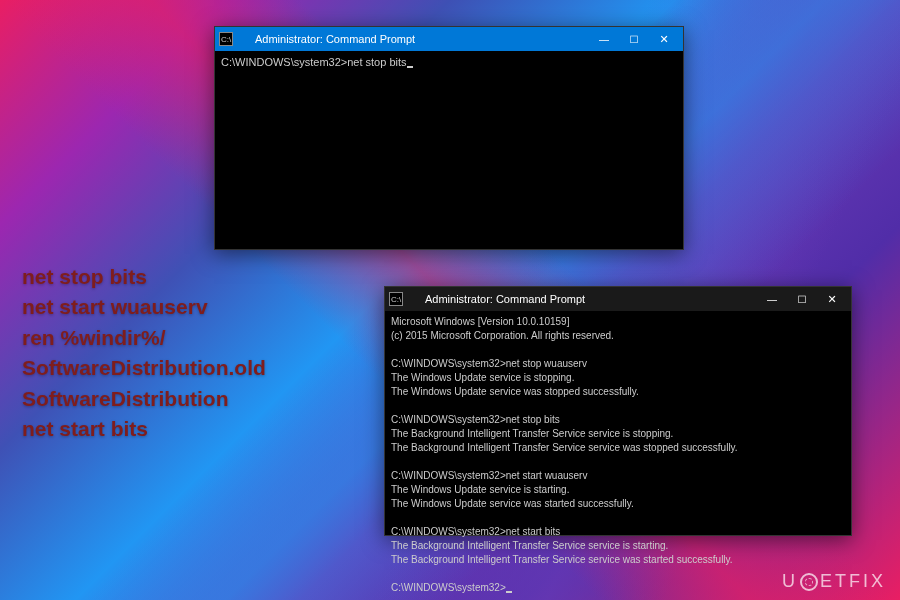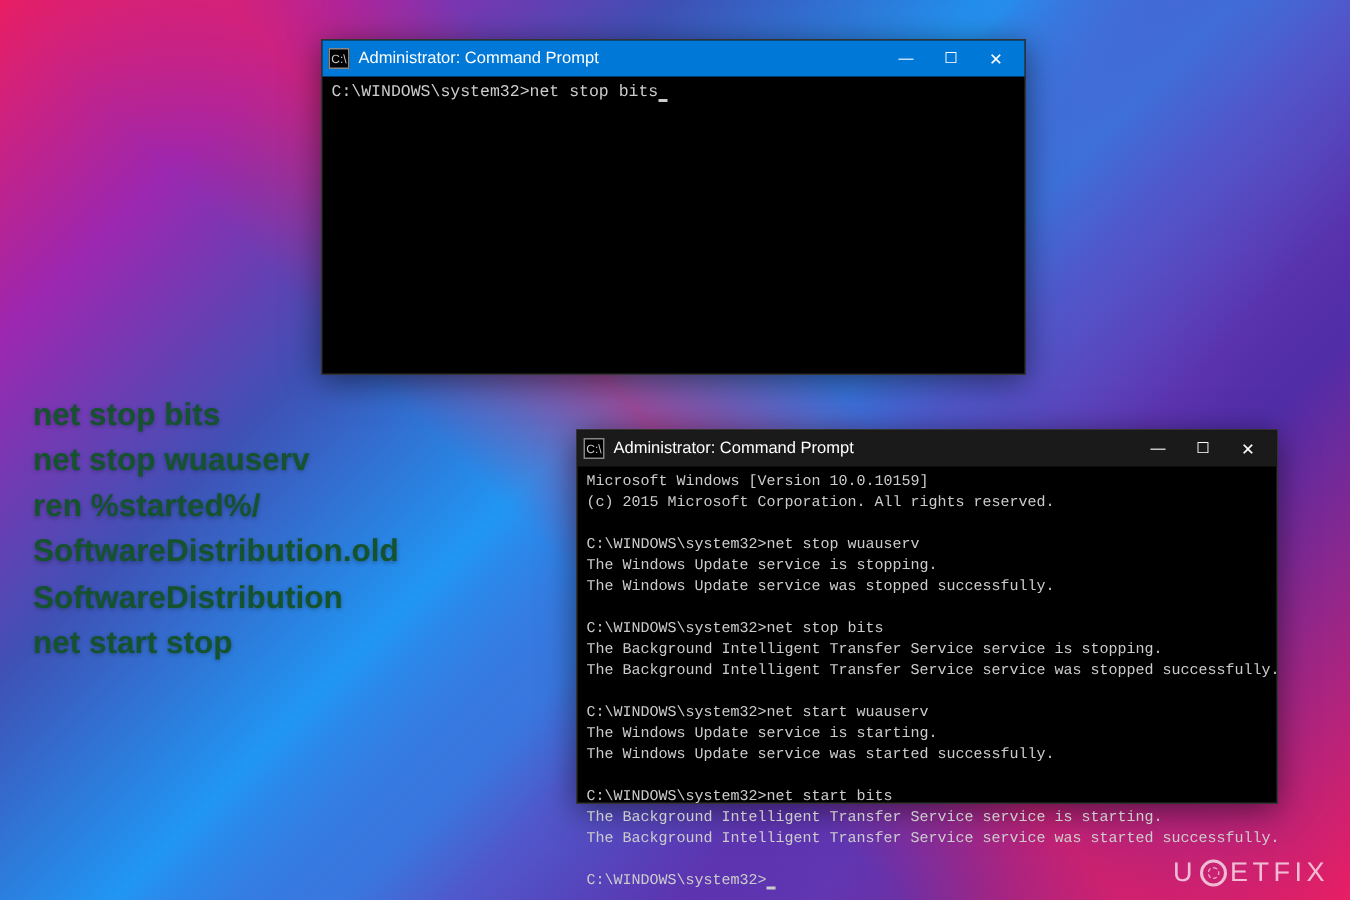"Administrator: Command Prompt" .tb-title { margin-left: none -> 16px }
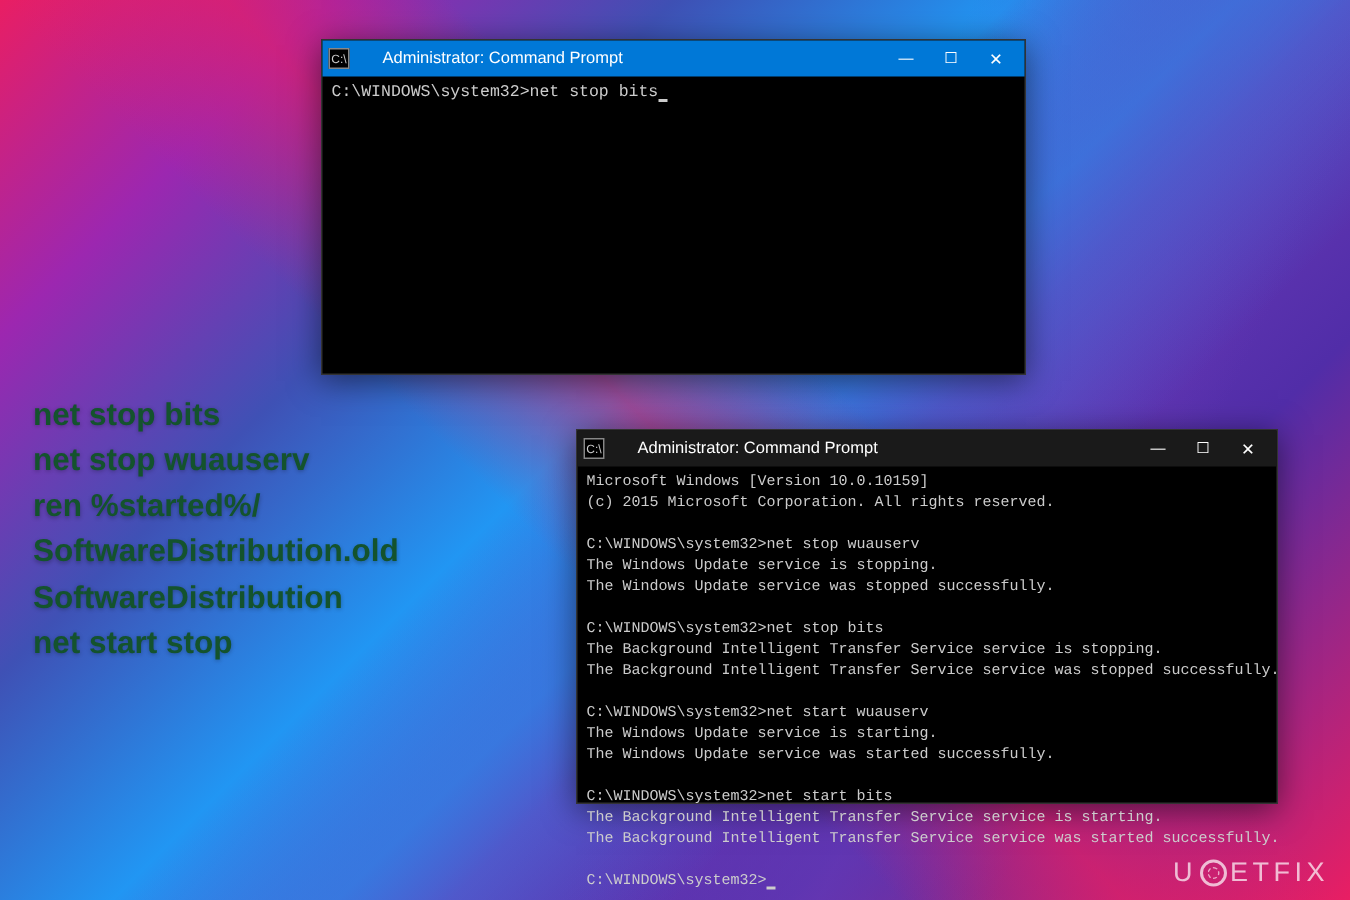"C:\WINDOWS\system32>net stop bits" .cmd-body { font-family: Liberation Mono, monospace -> Liberation Sans, sans-serif }
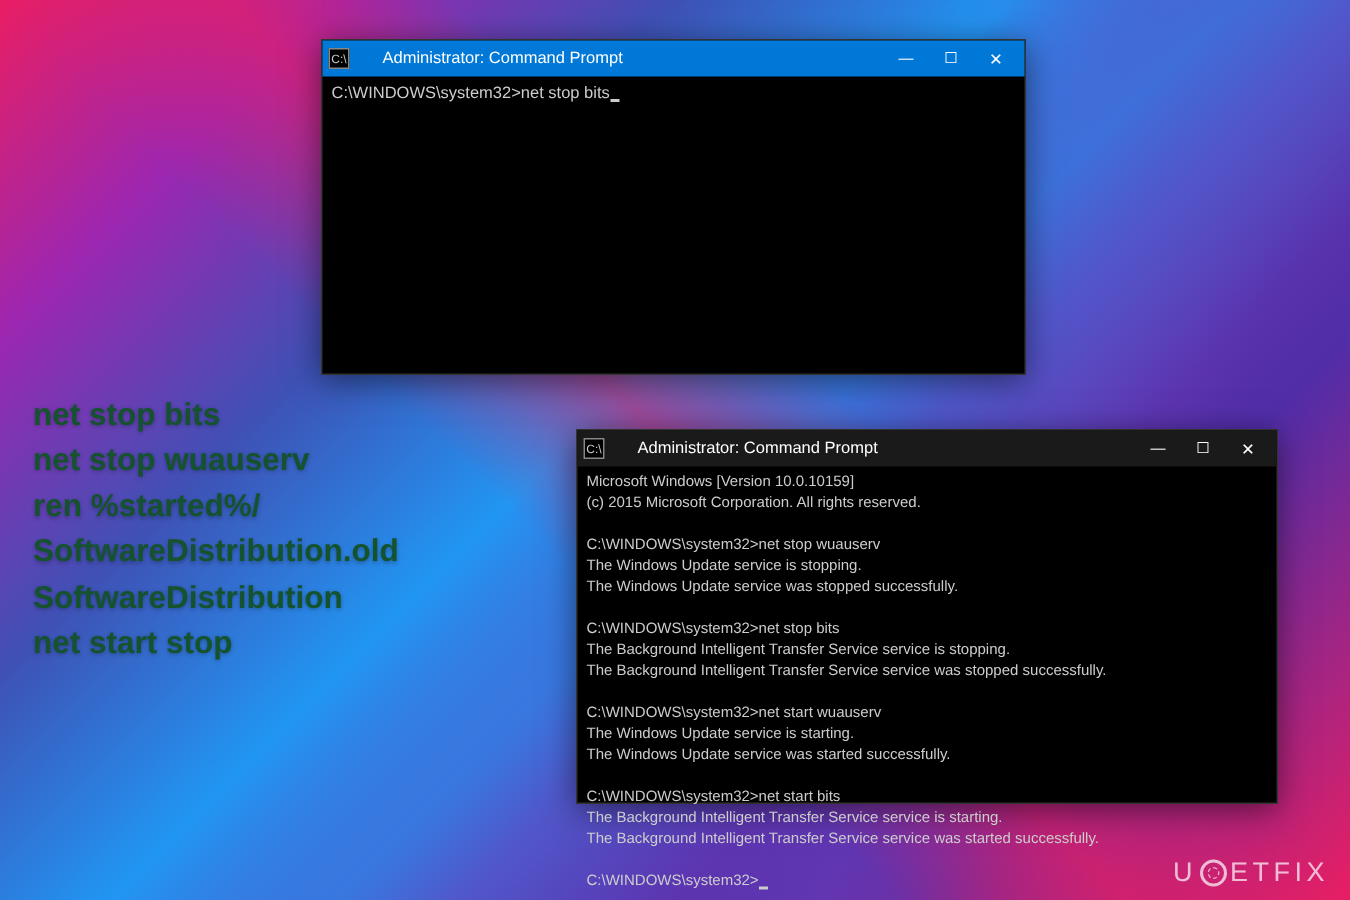"net stop bits" .overlay-text { color: #14532d -> #7f1d1d }
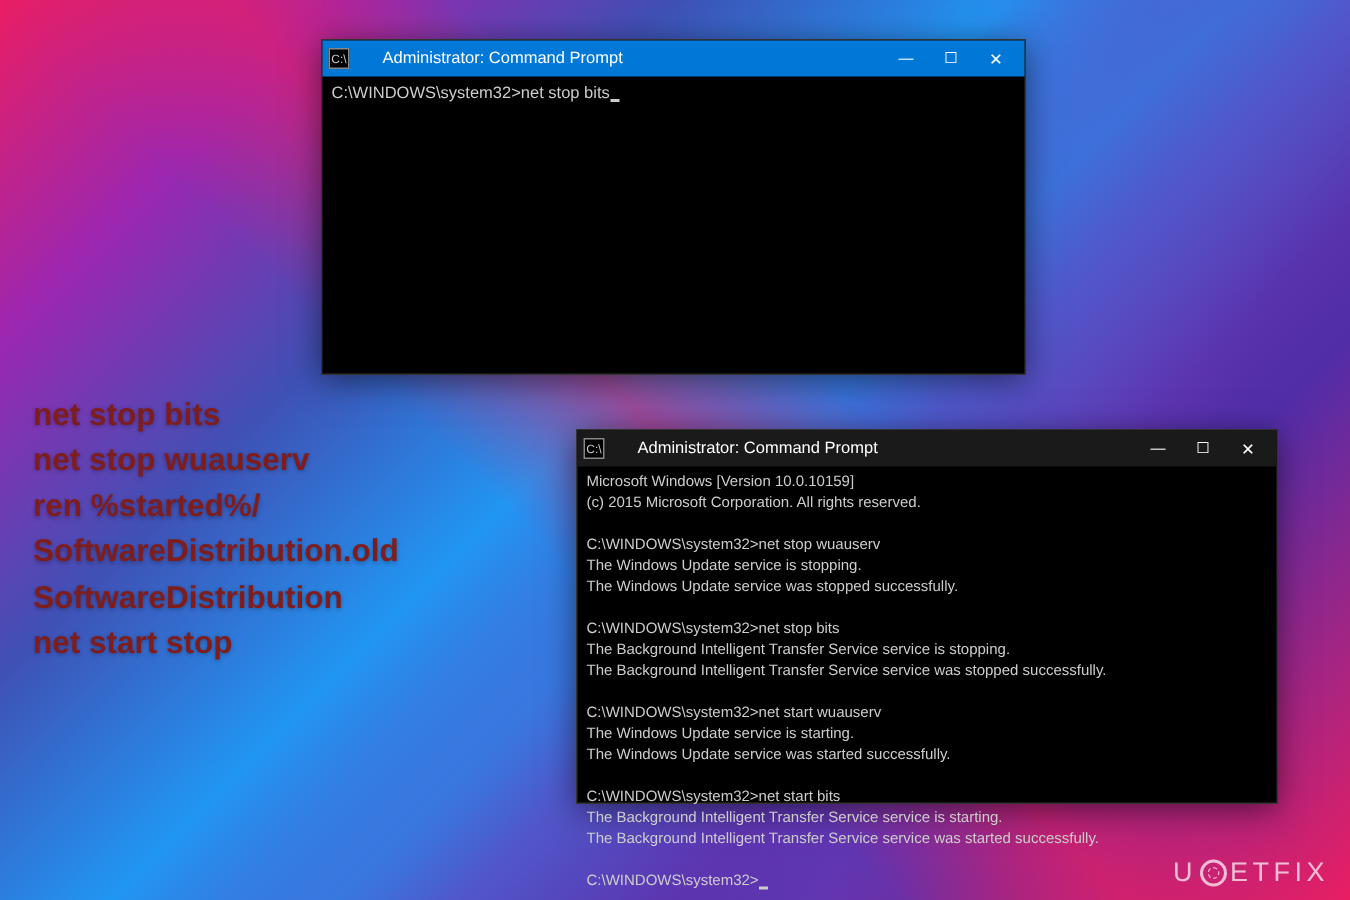"net stop wuauserv" div { text: stop -> start }
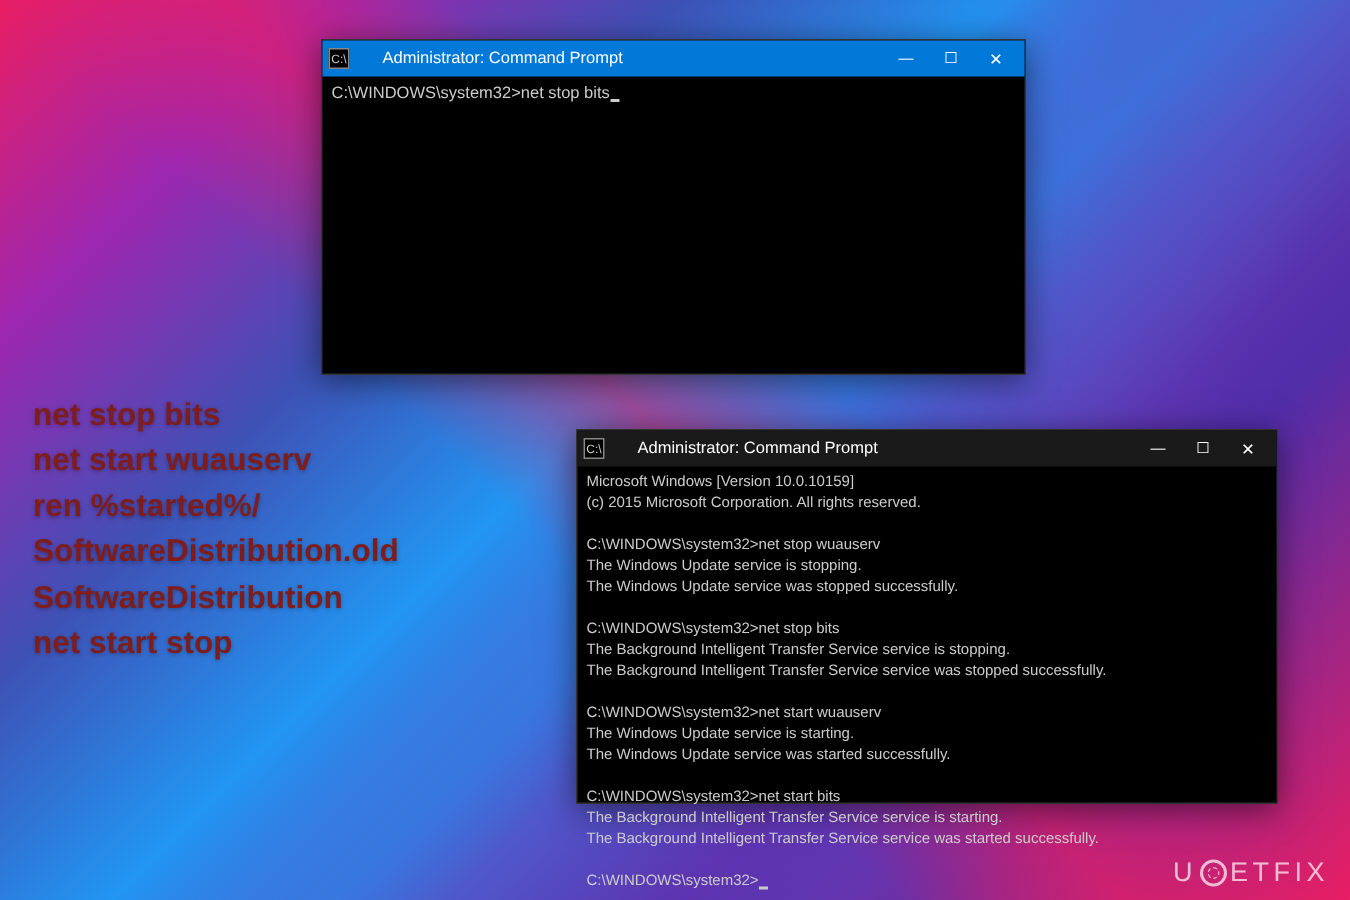"ren %started%/" div { text: %started%/ -> %windir%/ }
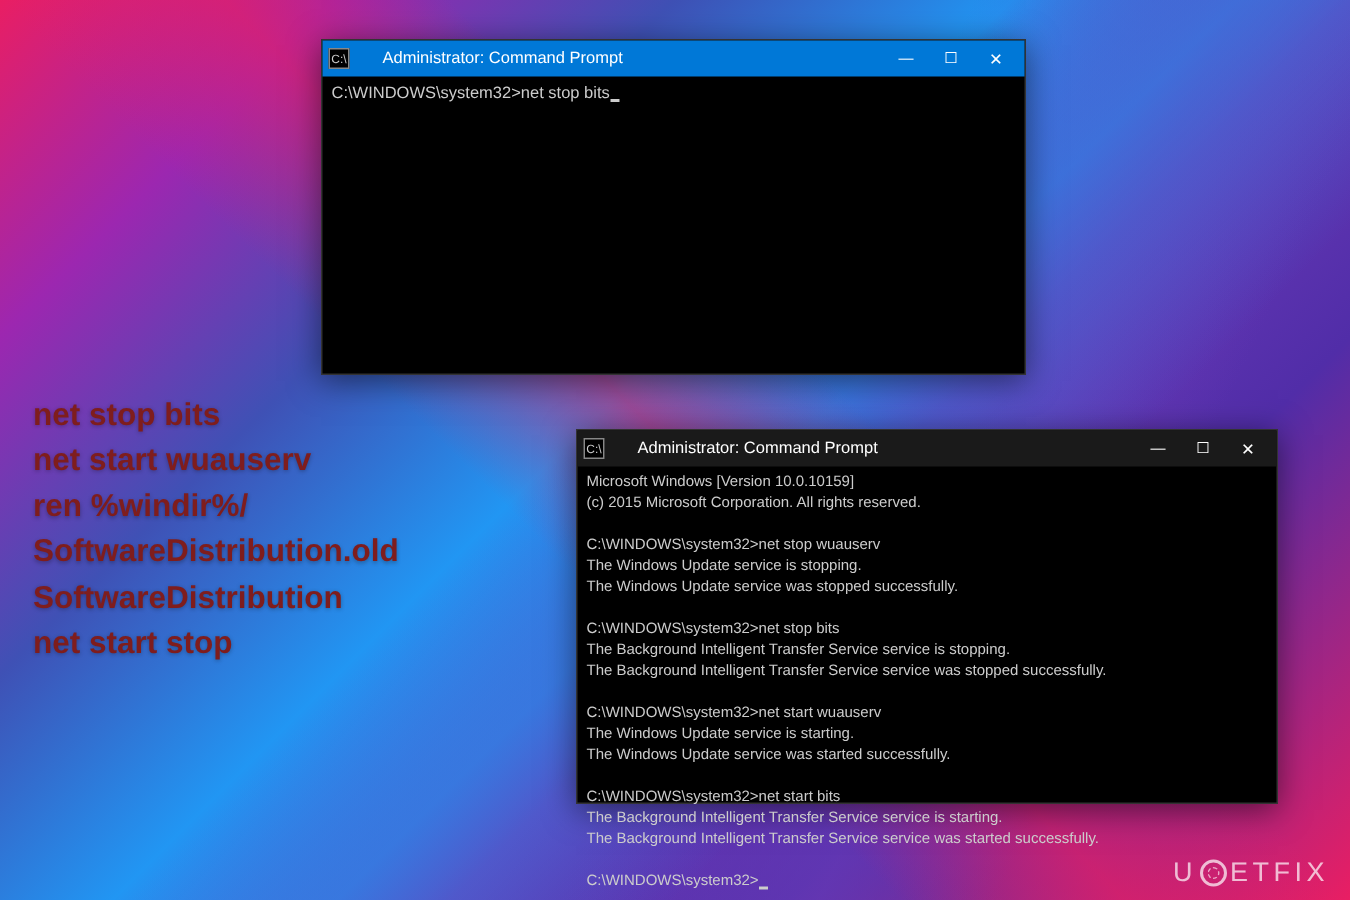"net start stop" div { text: stop -> bits }
